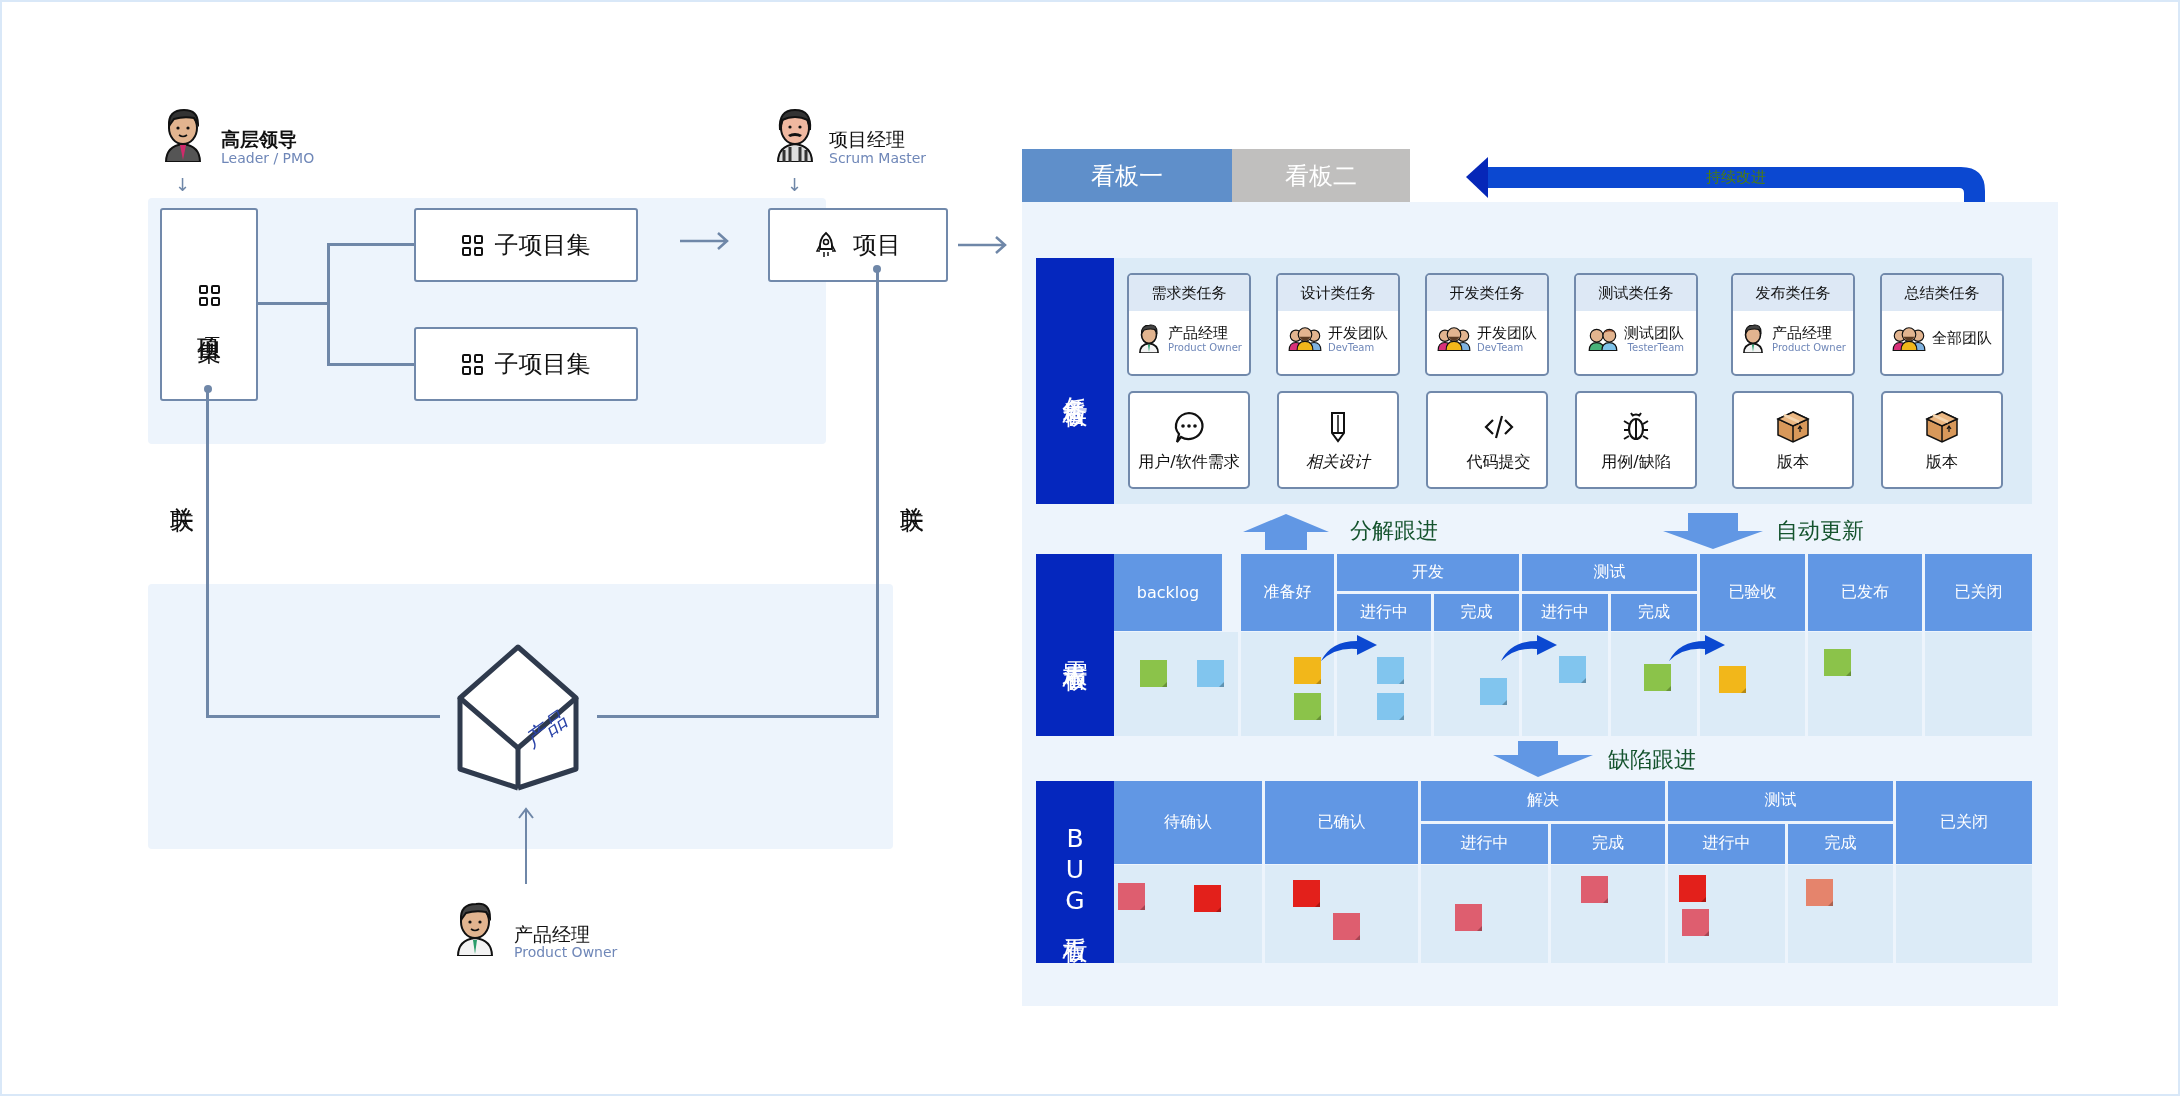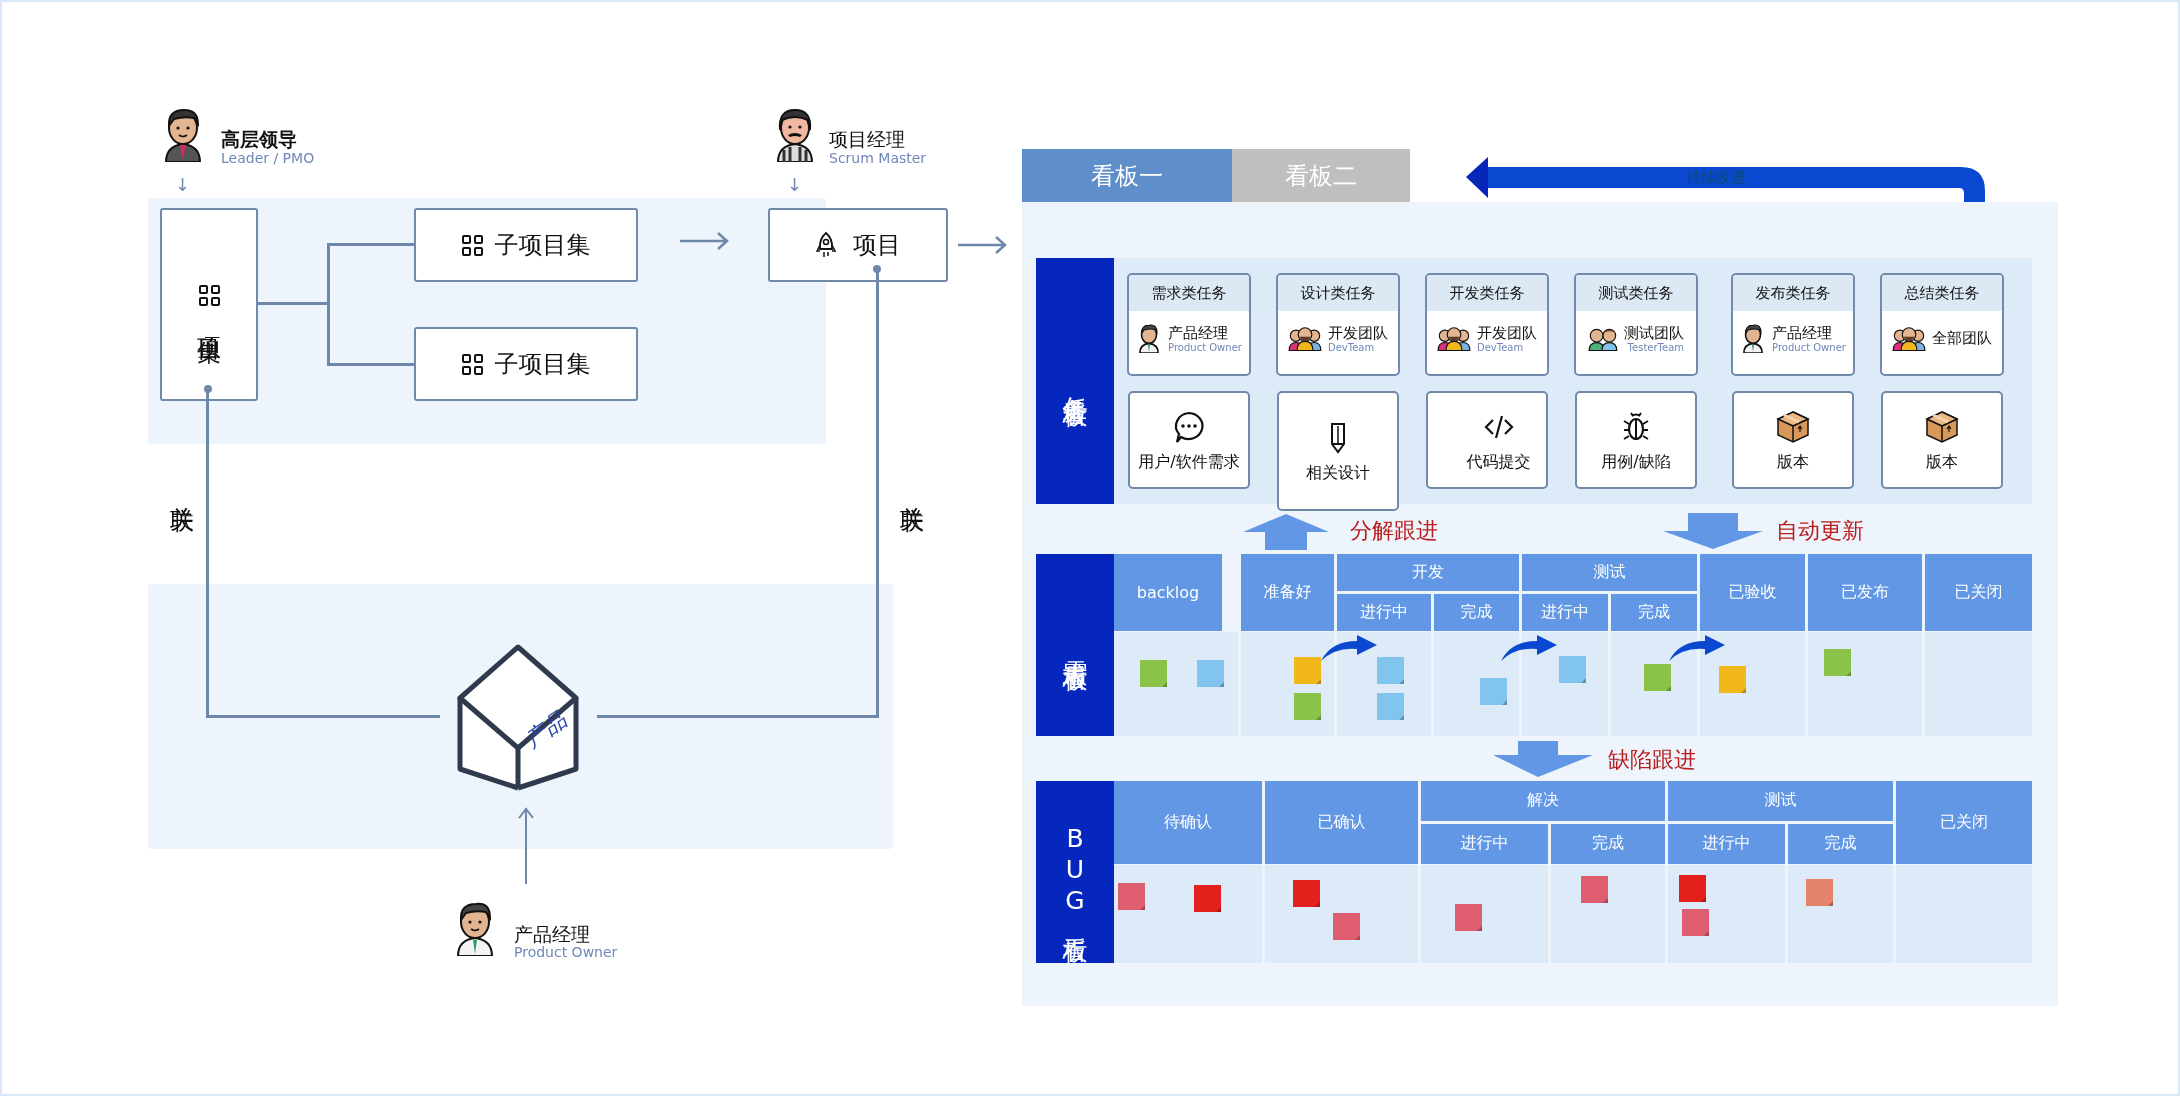"持续改进" div.abs { color: #0c4a6e -> #4d7c0f; text-align: left -> right }
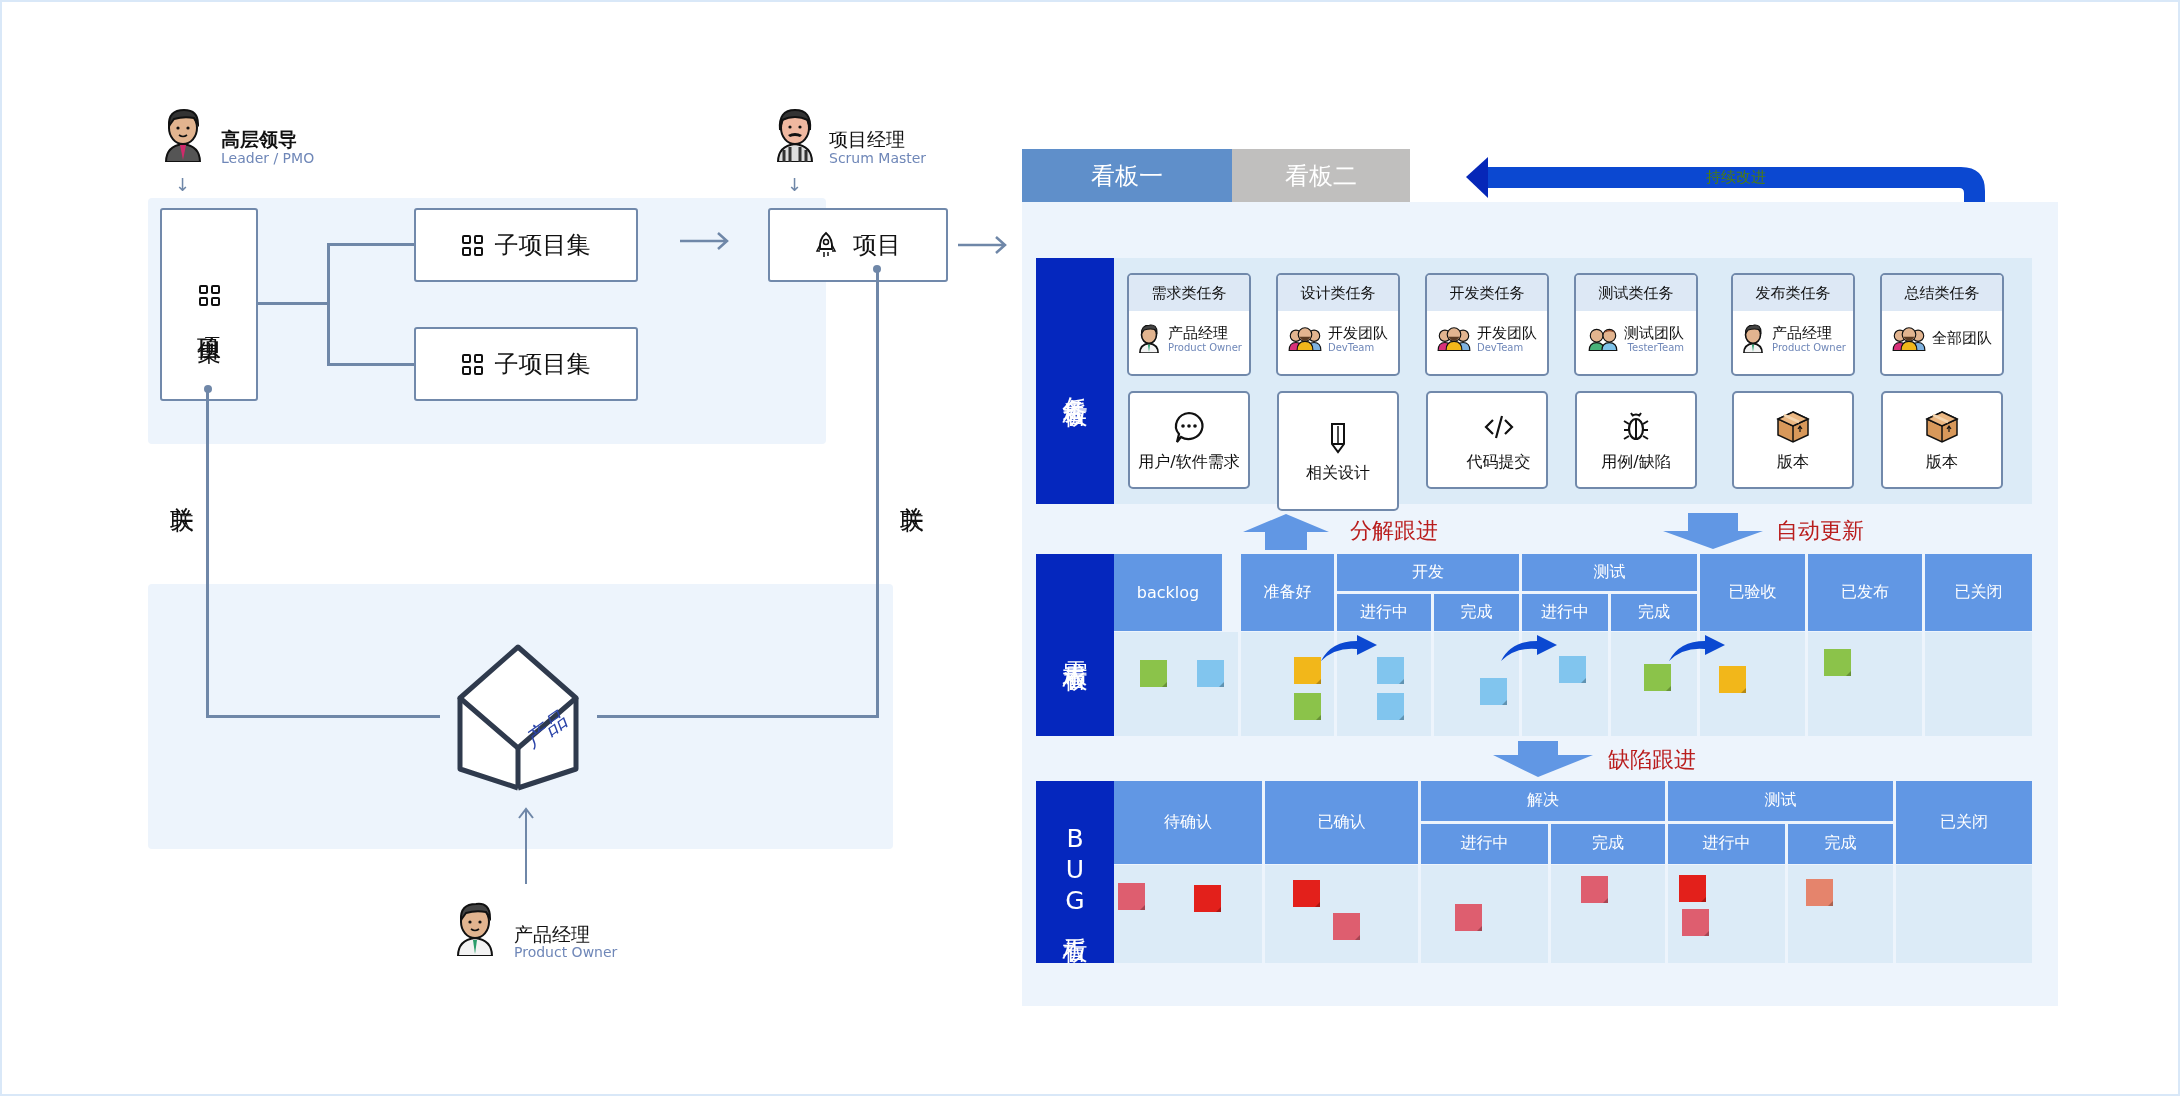"相关设计" div.artifact { font-style: none -> italic; height: 120px -> 98px }
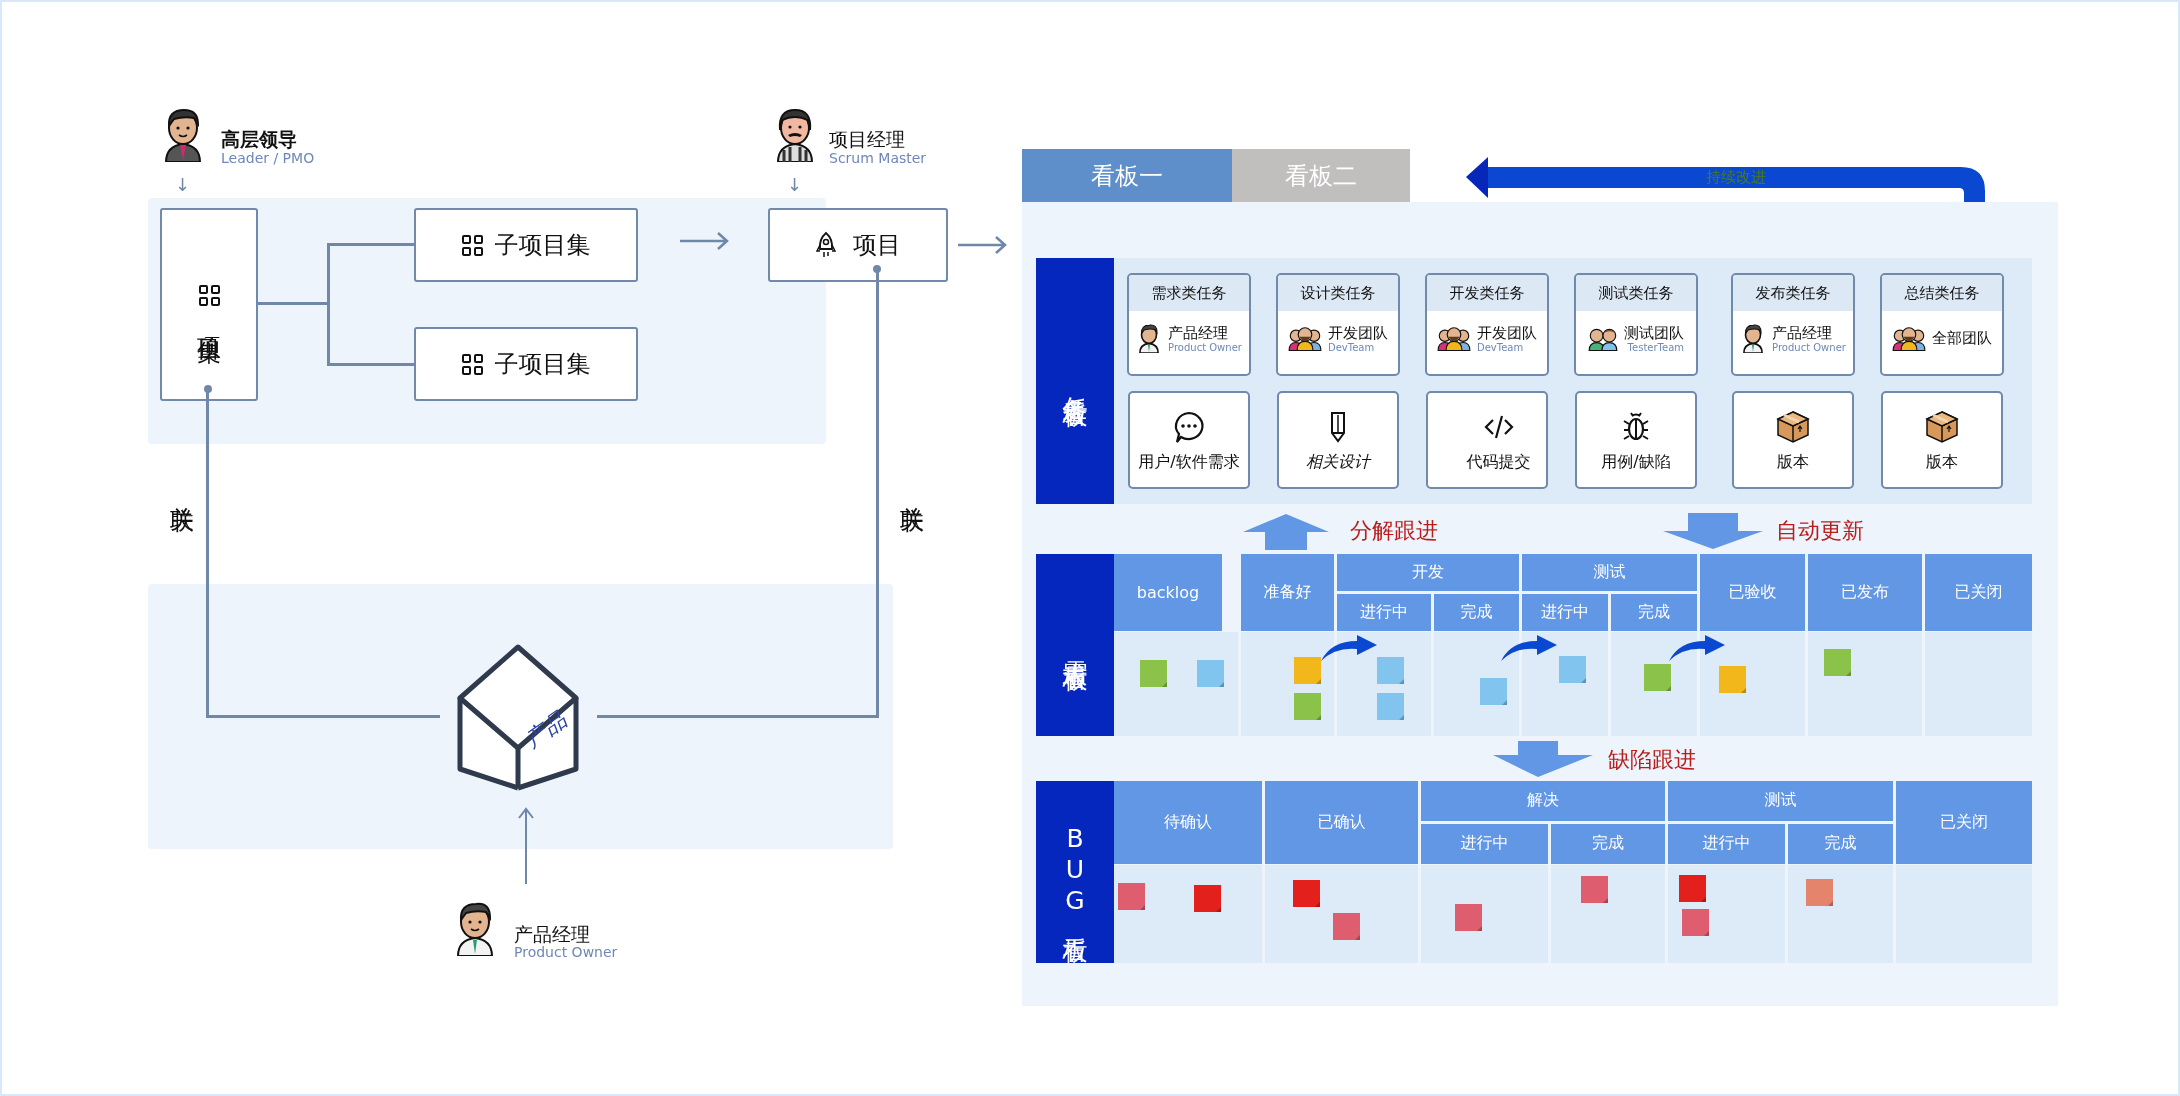"分解跟进" .flow-label { color: #b91c1c -> #14532d }
